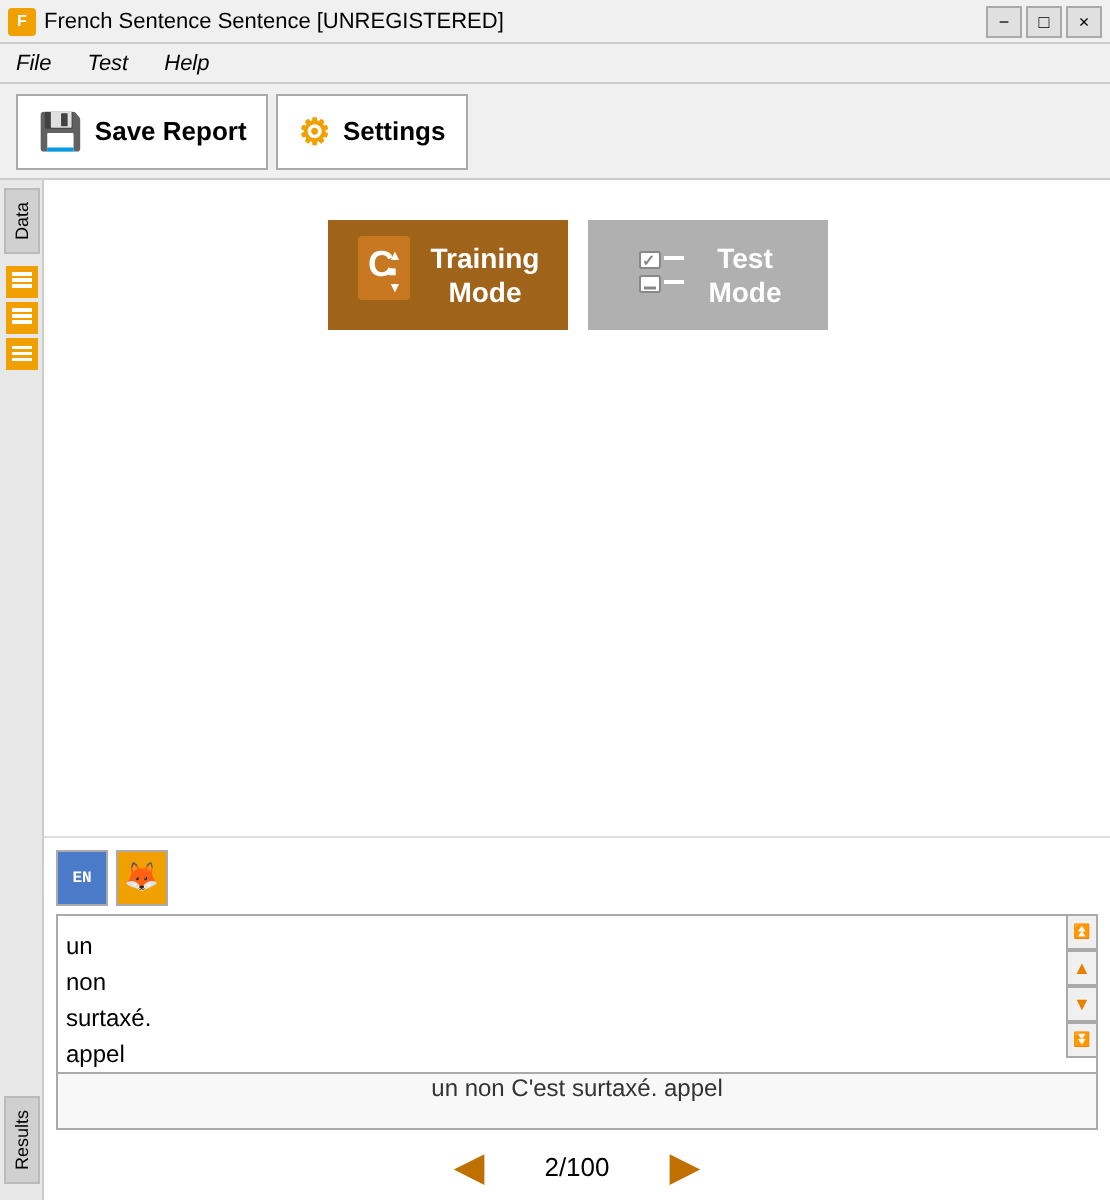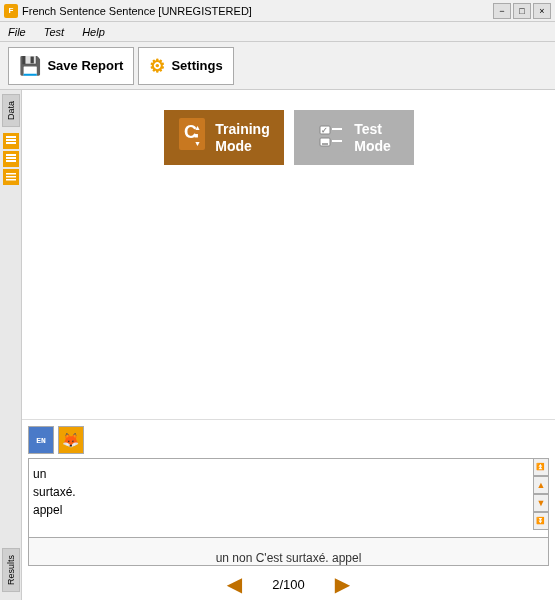"Training" .mode-btn-text { text-align: left -> center }
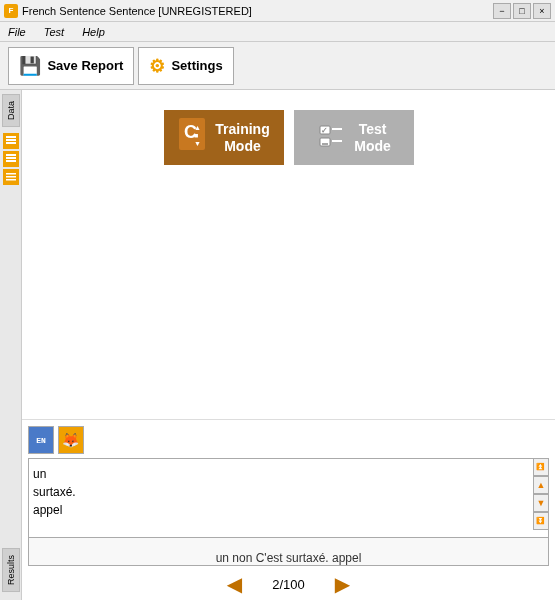"non" div.word-line { html: none -> <div>non</div> }
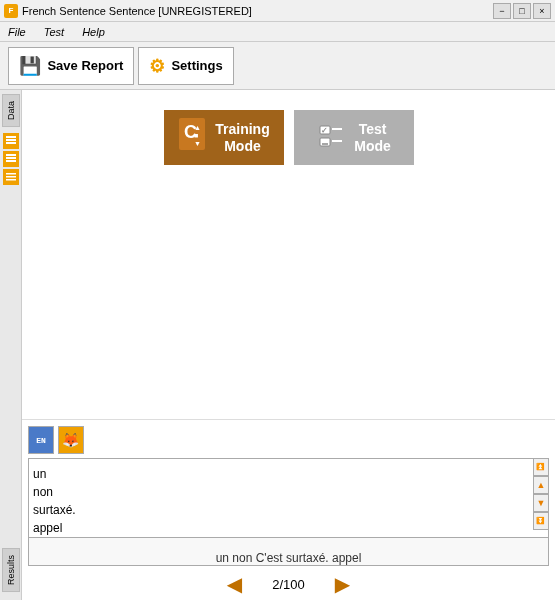"un non C'est surtaxé. appel" .sentence-bar { align-items: flex-end -> flex-start }
